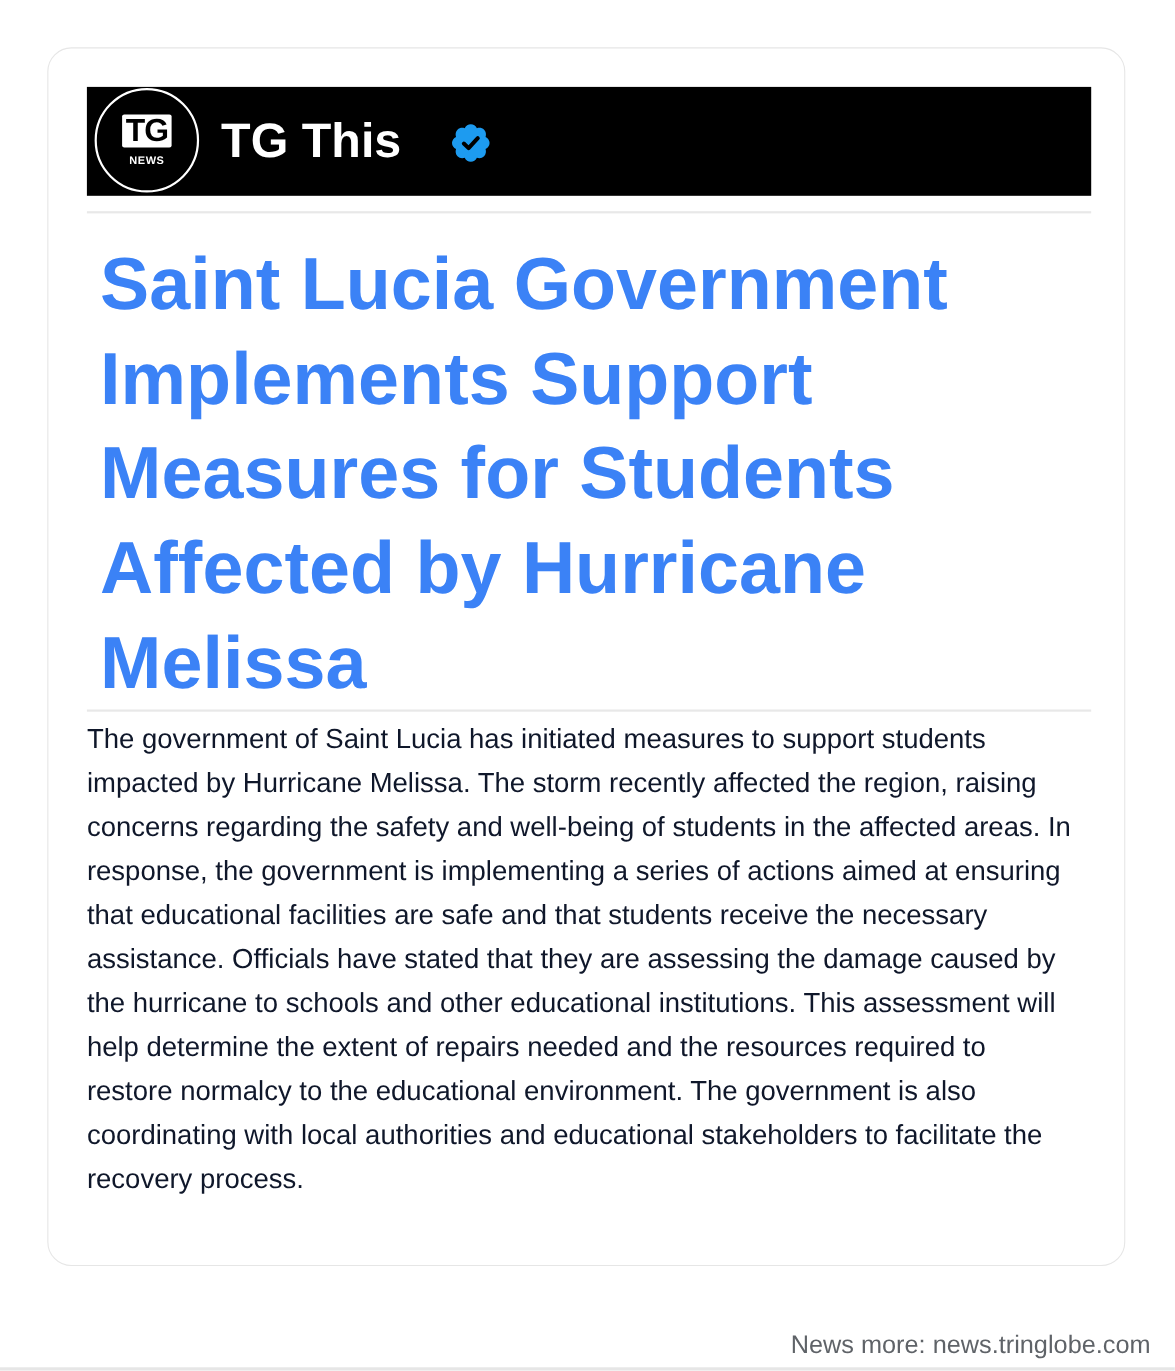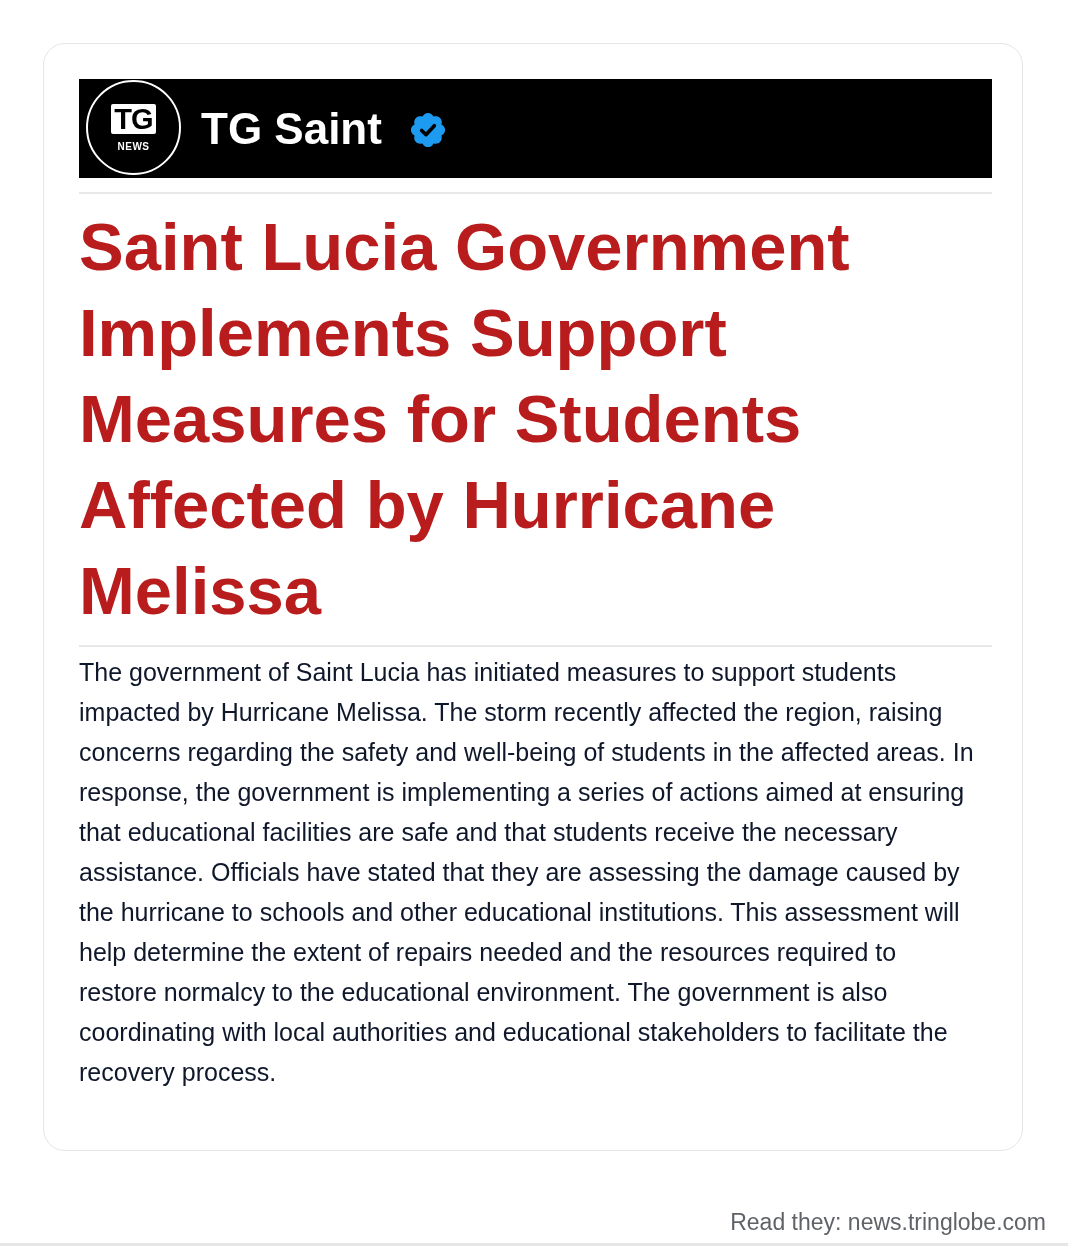"TG Saint" span.brand-name { text: Saint -> This }
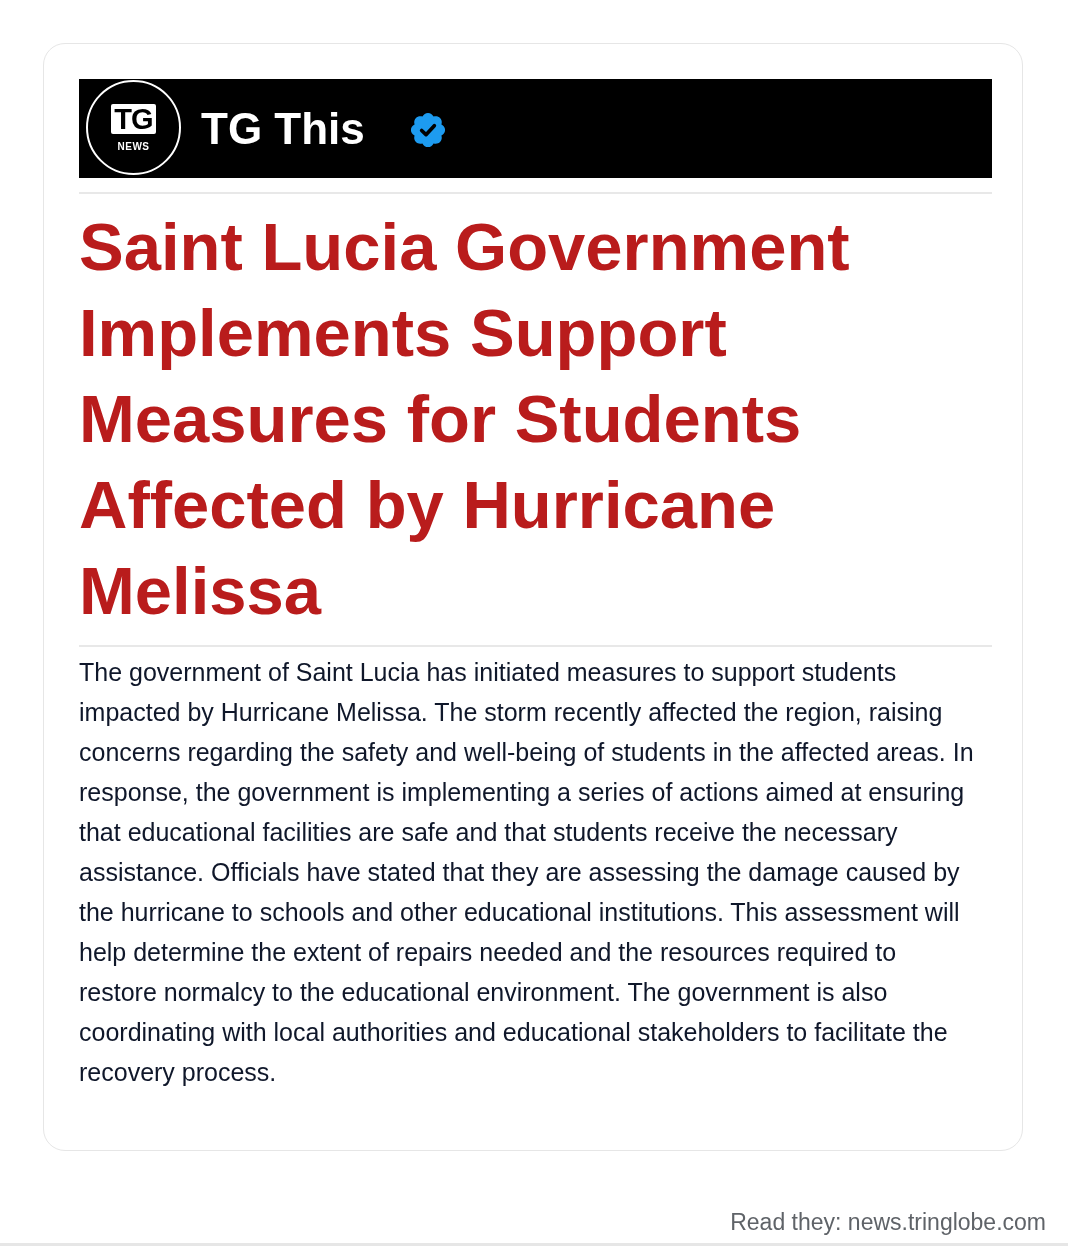"Saint Lucia Government Implements" .headline { color: #b91c1c -> #3b82f6; margin: 0 -> 12px }
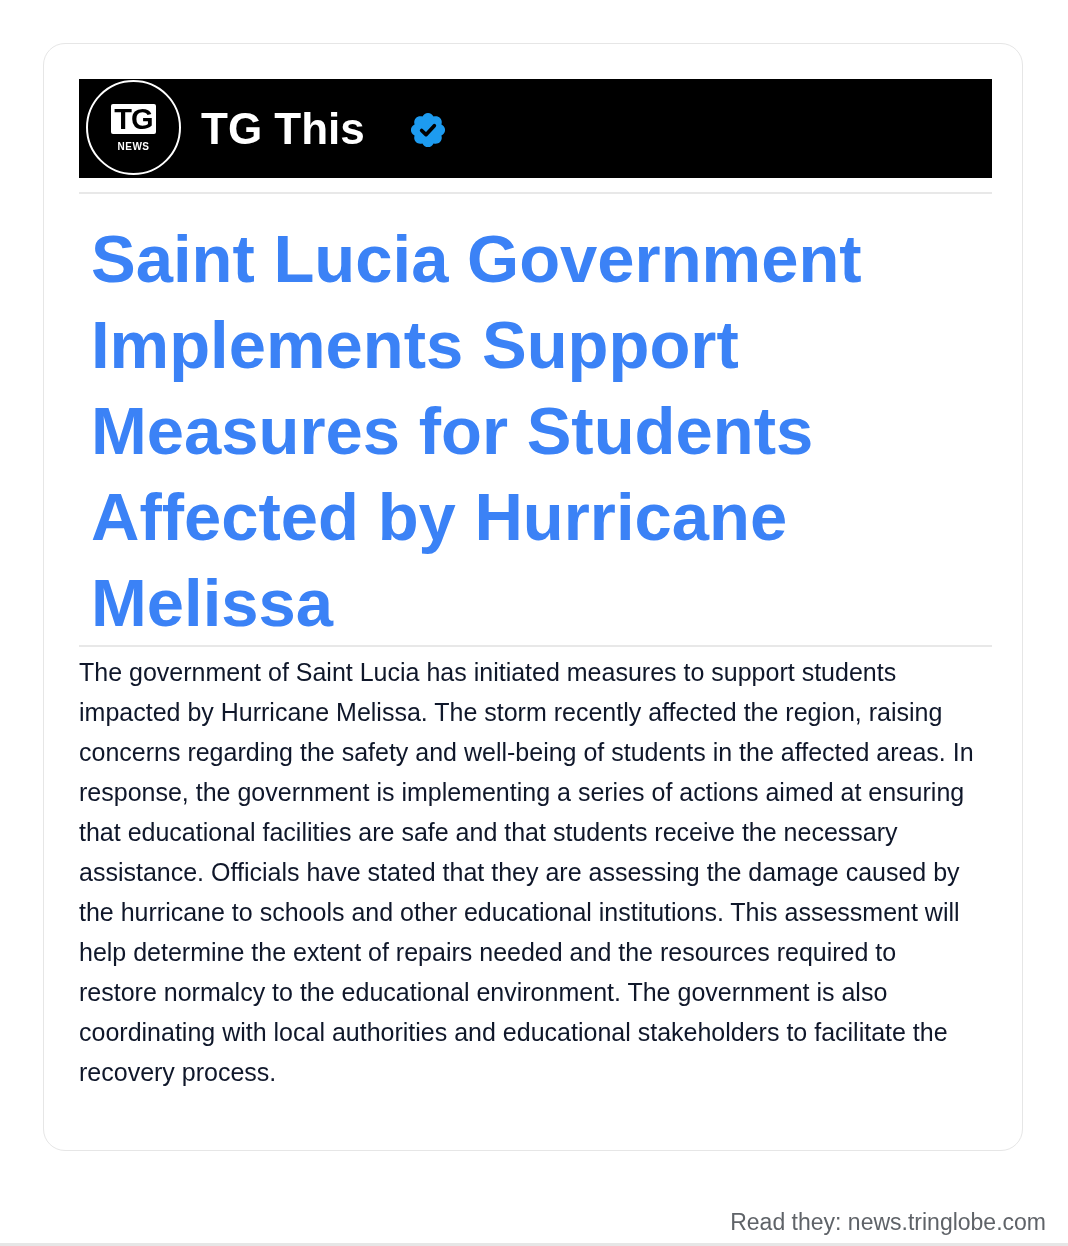"Read they: news.tringlobe.com" a.footer-link { text: Read they -> News more }
